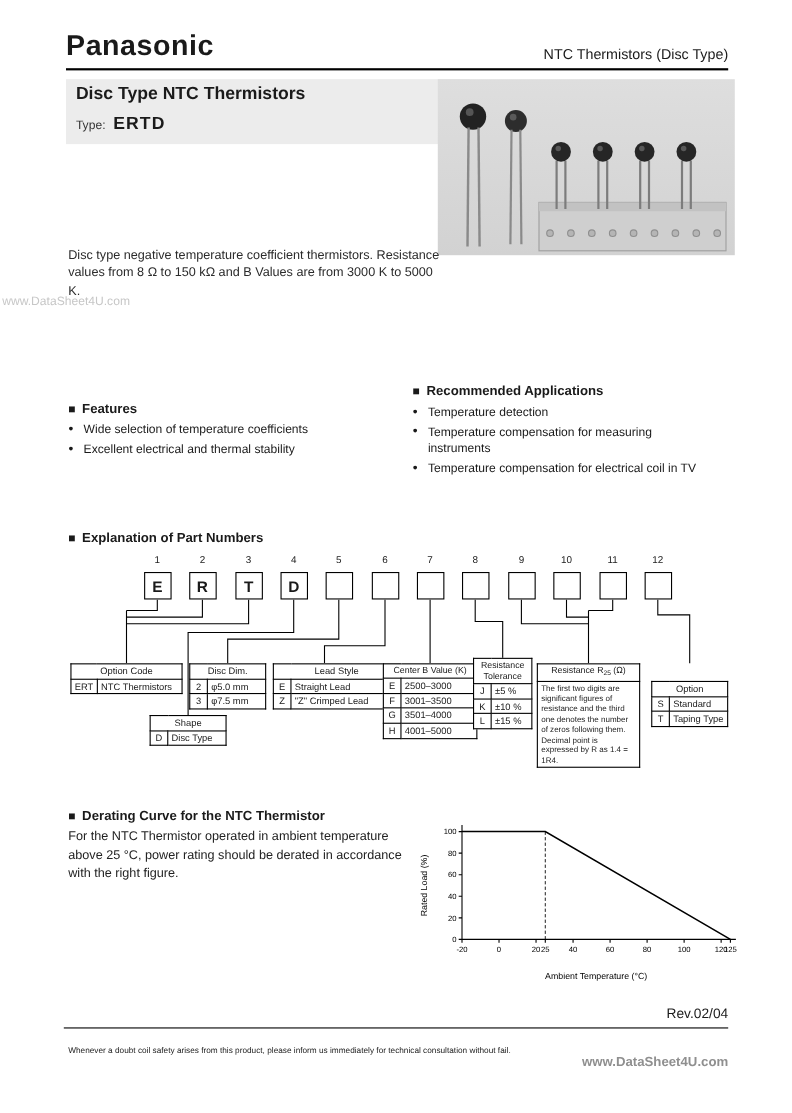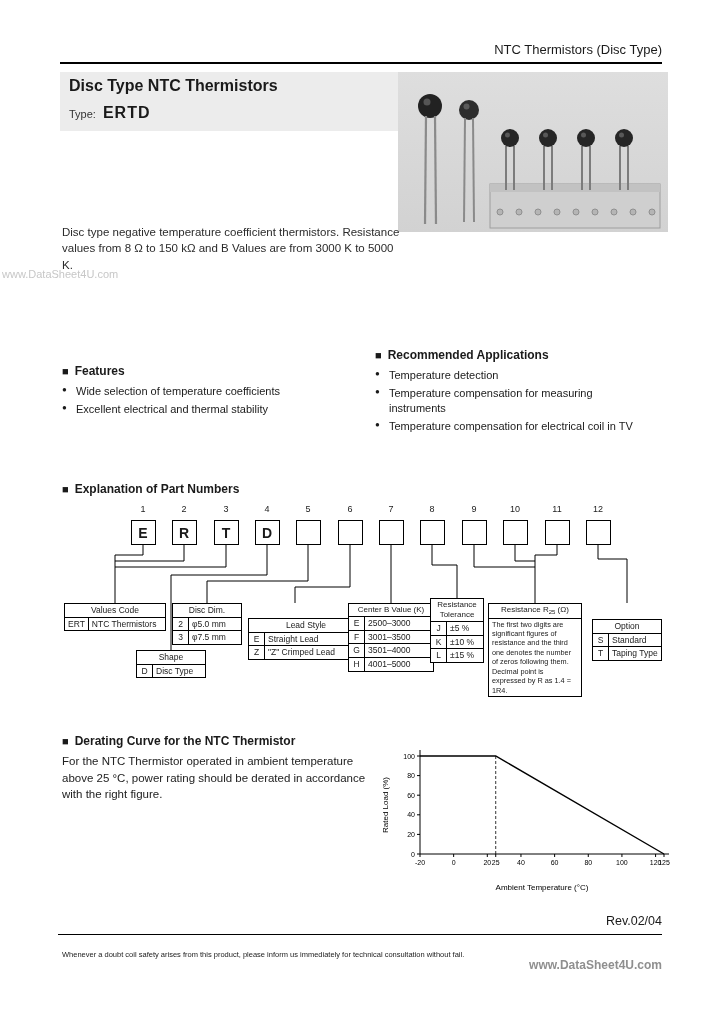"Panasonic" div.abs { html: none -> <div>Panasonic</div> }
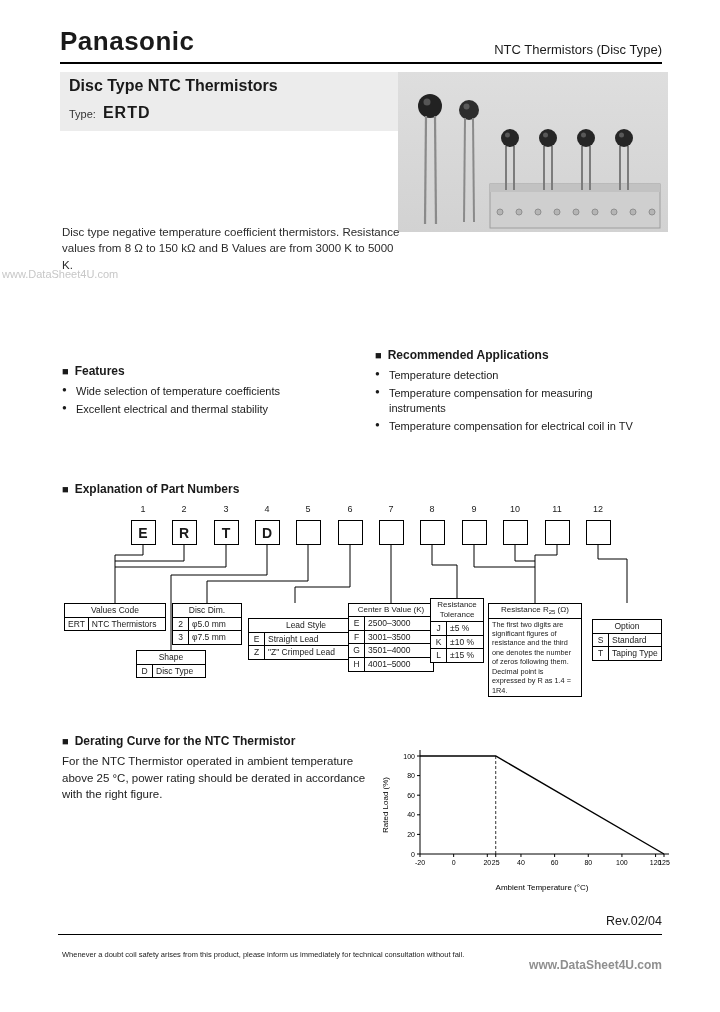"Values Code" th { text: Values -> Option }
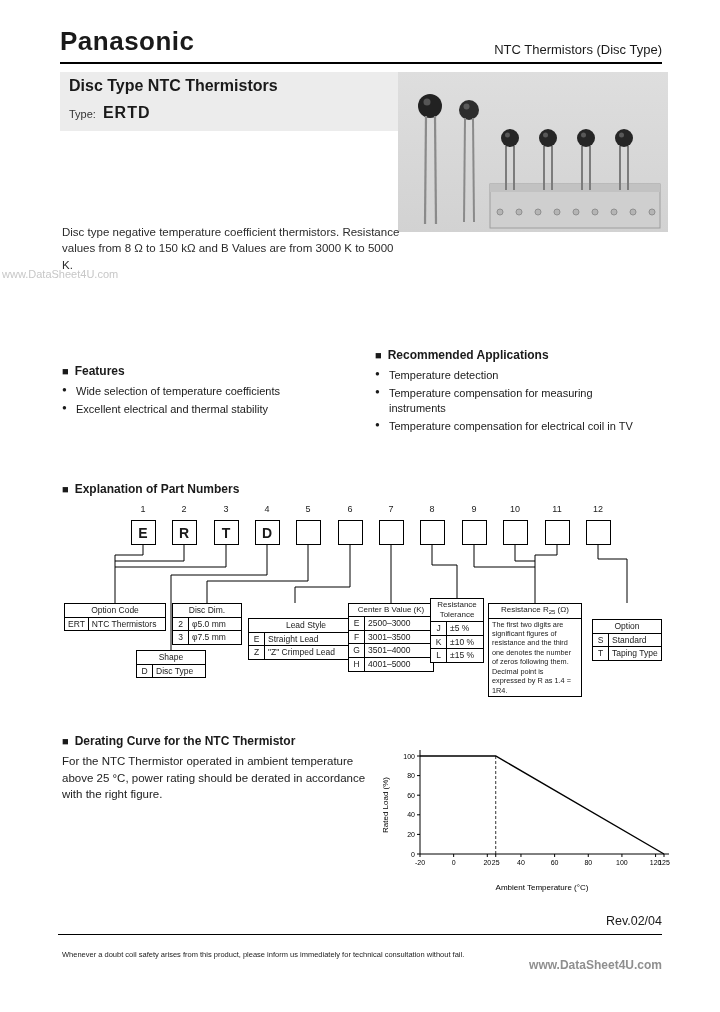"Lead Style" table.pn-table { top: 618px -> 603px }
